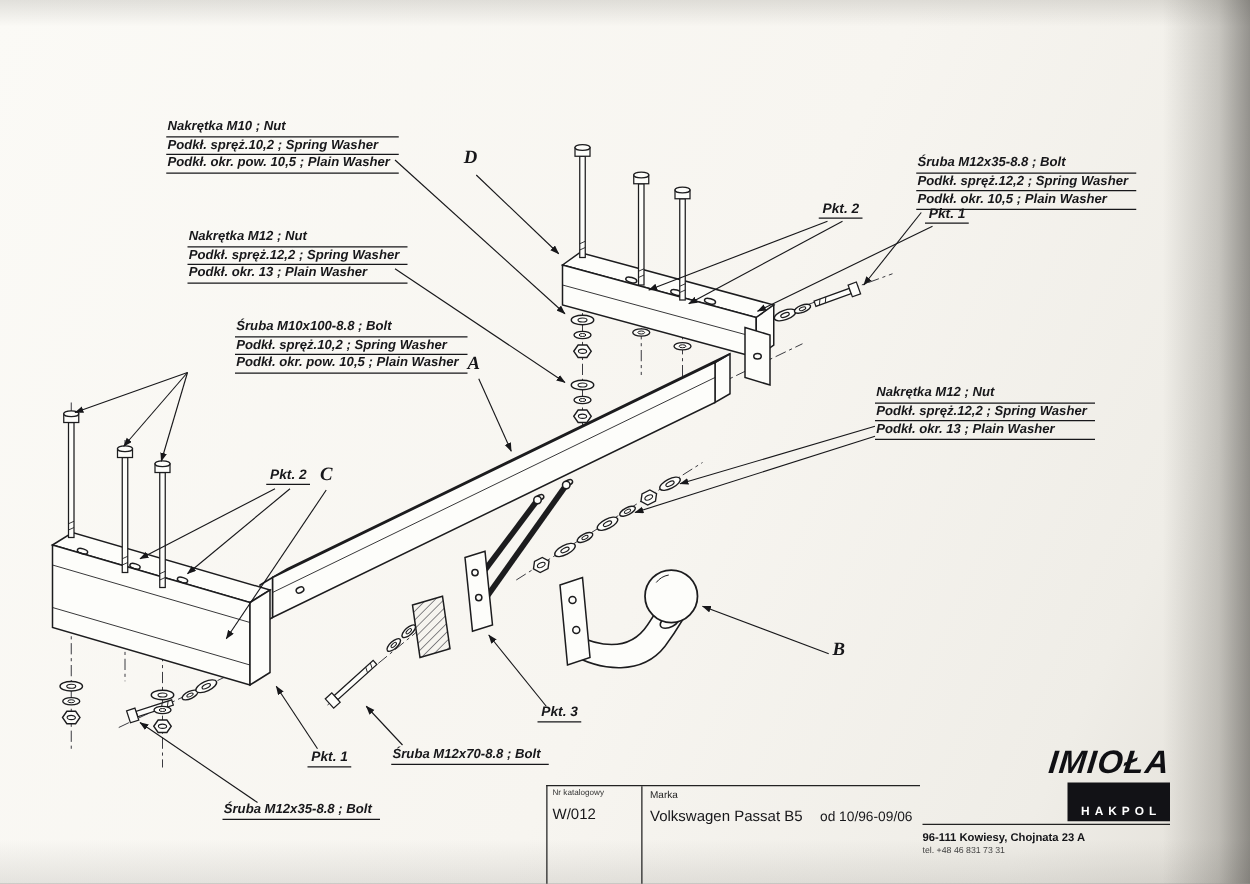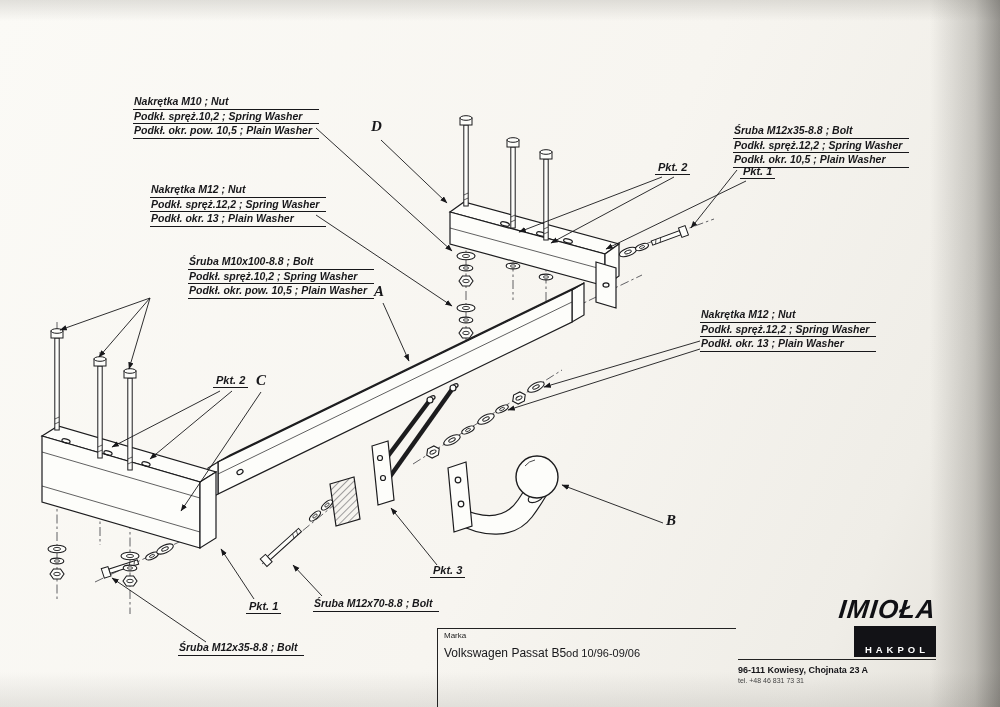"W/012" div.tb-col1 { html: none -> <div> <div>Nr katalogowy</div> <div>W/012</div> </div> }
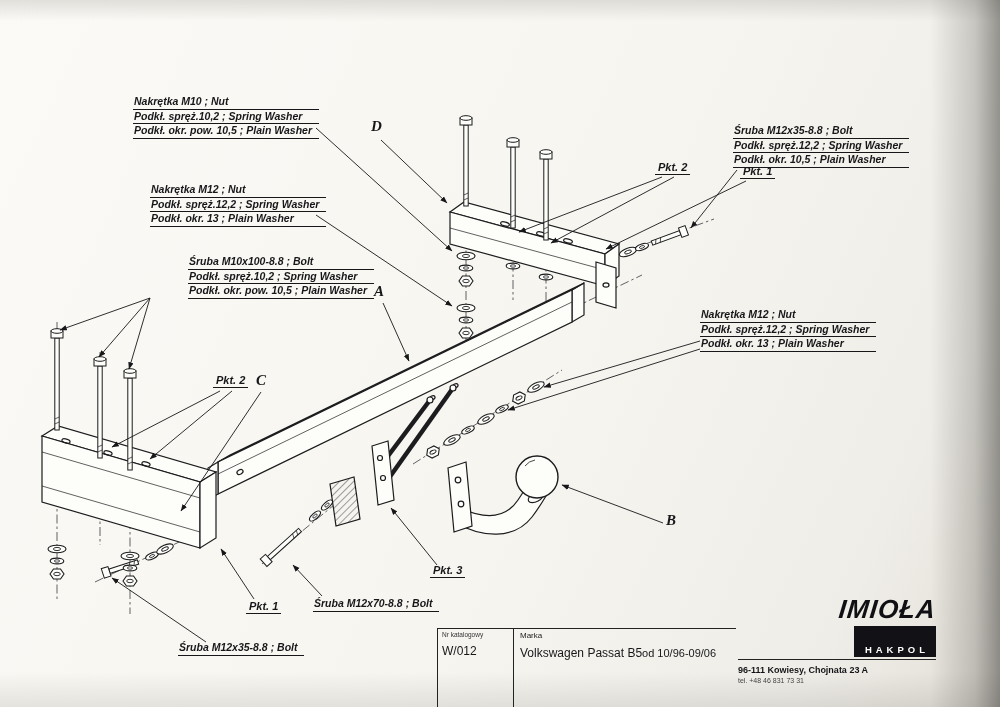"Volkswagen Passat B5" .tb-row { justify-content: none -> space-between }
